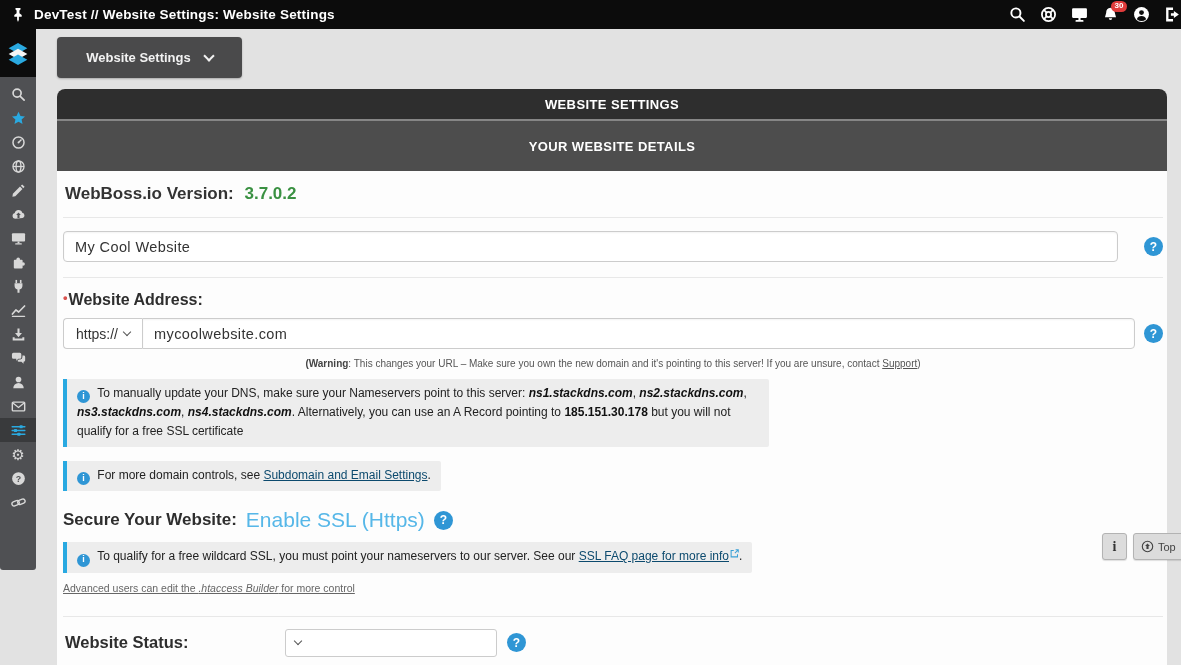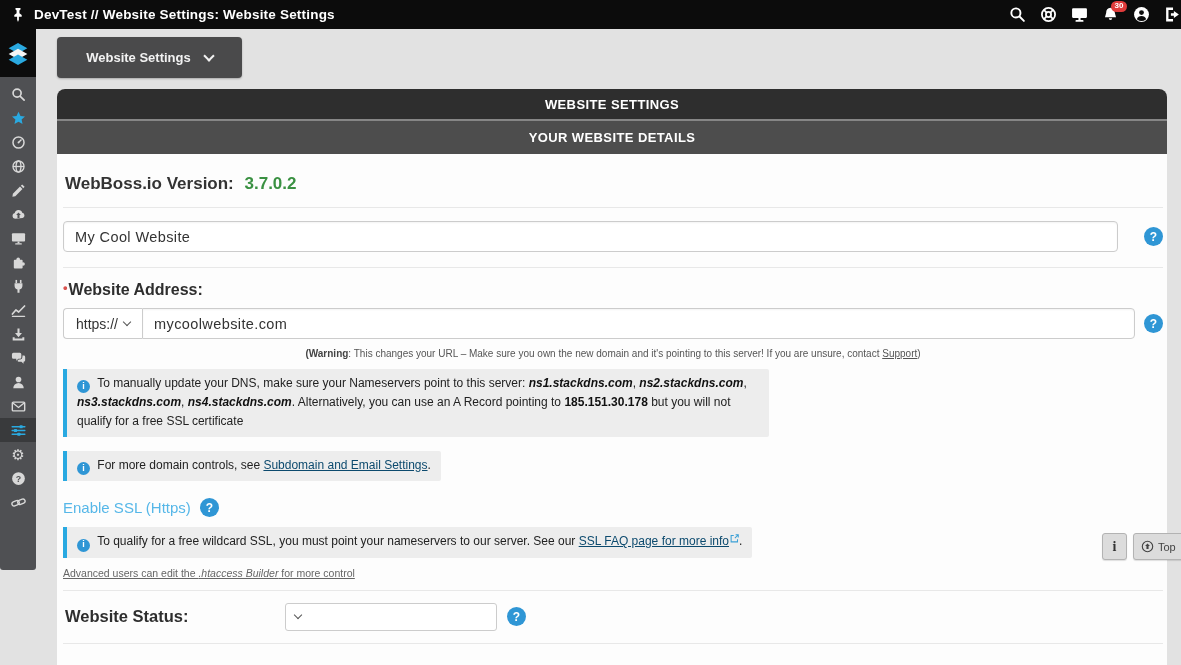"YOUR WEBSITE DETAILS" .bar2 { height: 33px -> 50px }
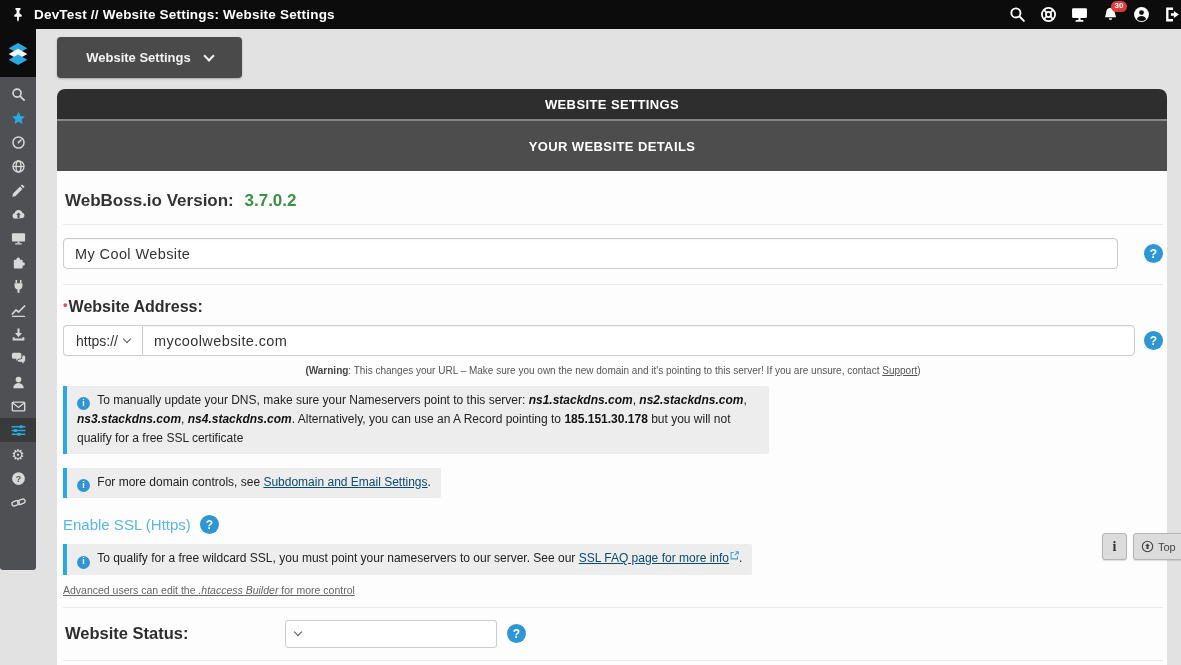"WebBoss.io Version: 3.7.0.2" .version-row { padding: 20px 2px 13px -> 13px 2px 13px }
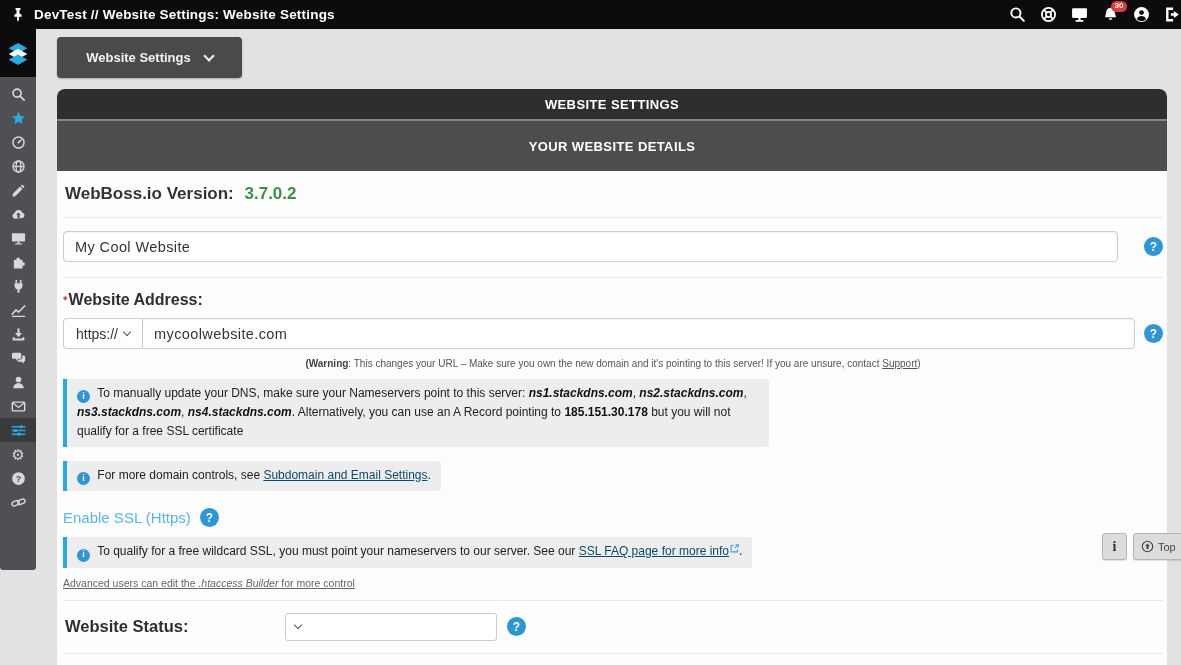"Secure Your Website:" span.ssl-label { html: none -> <span>Secure Your Website:</span> }
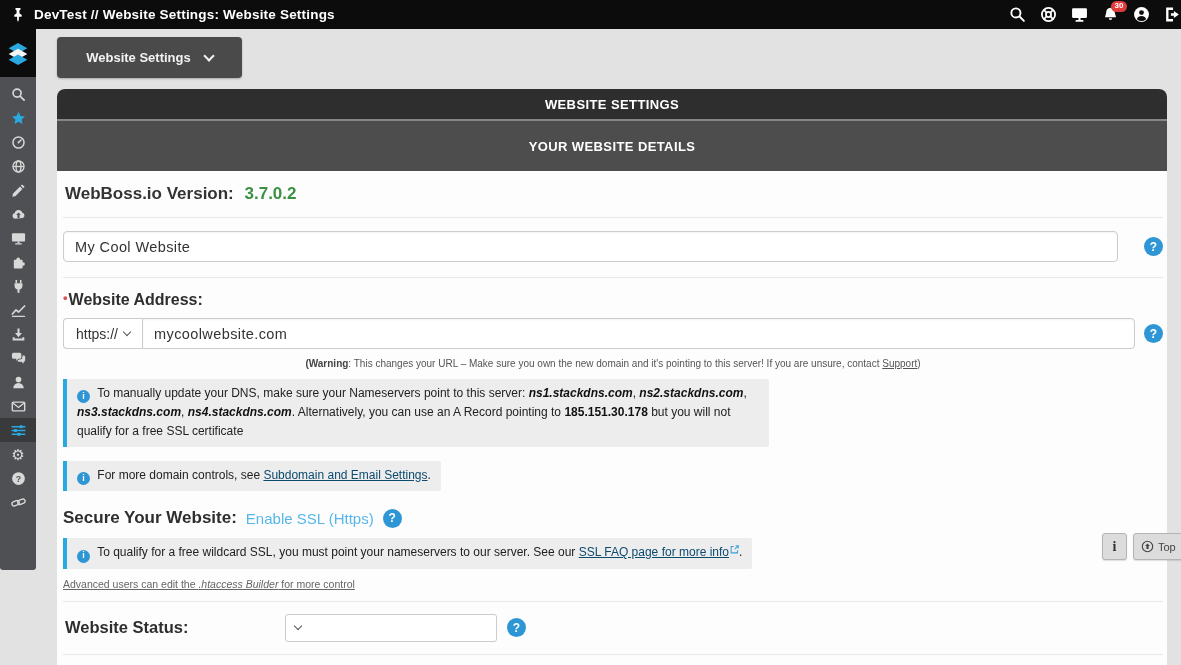"Enable SSL (Https)" .ssl-link { font-size: 15px -> 21px }
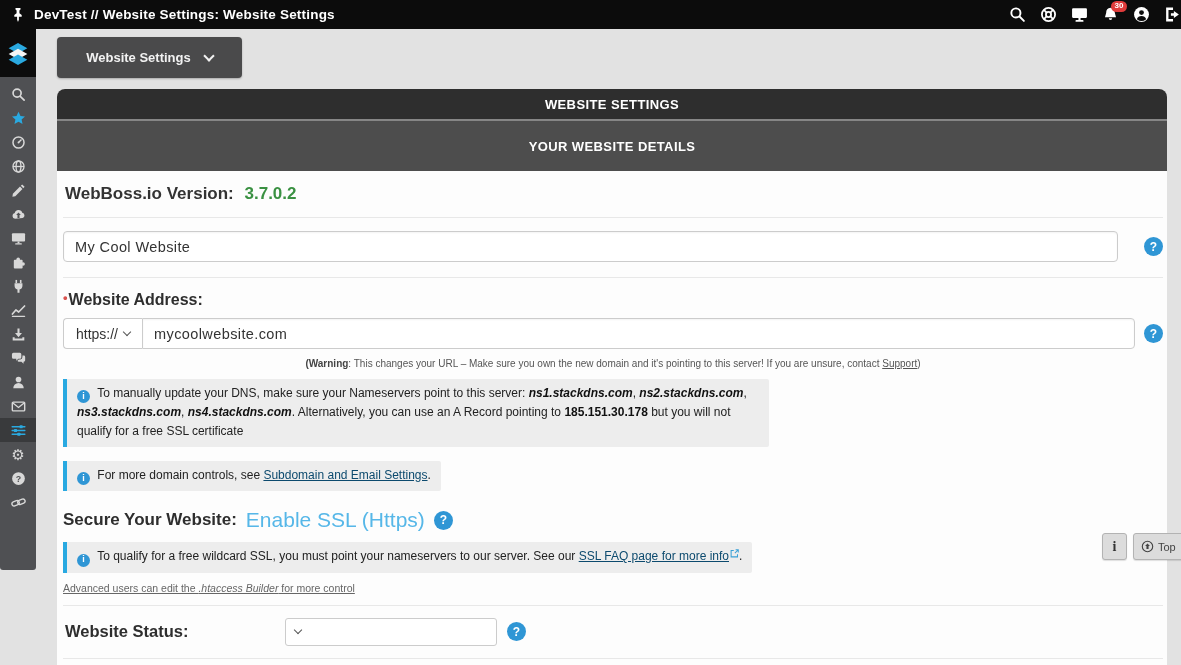"Advanced users can edit the" .htaccess { padding-bottom: 11px -> 22px }
